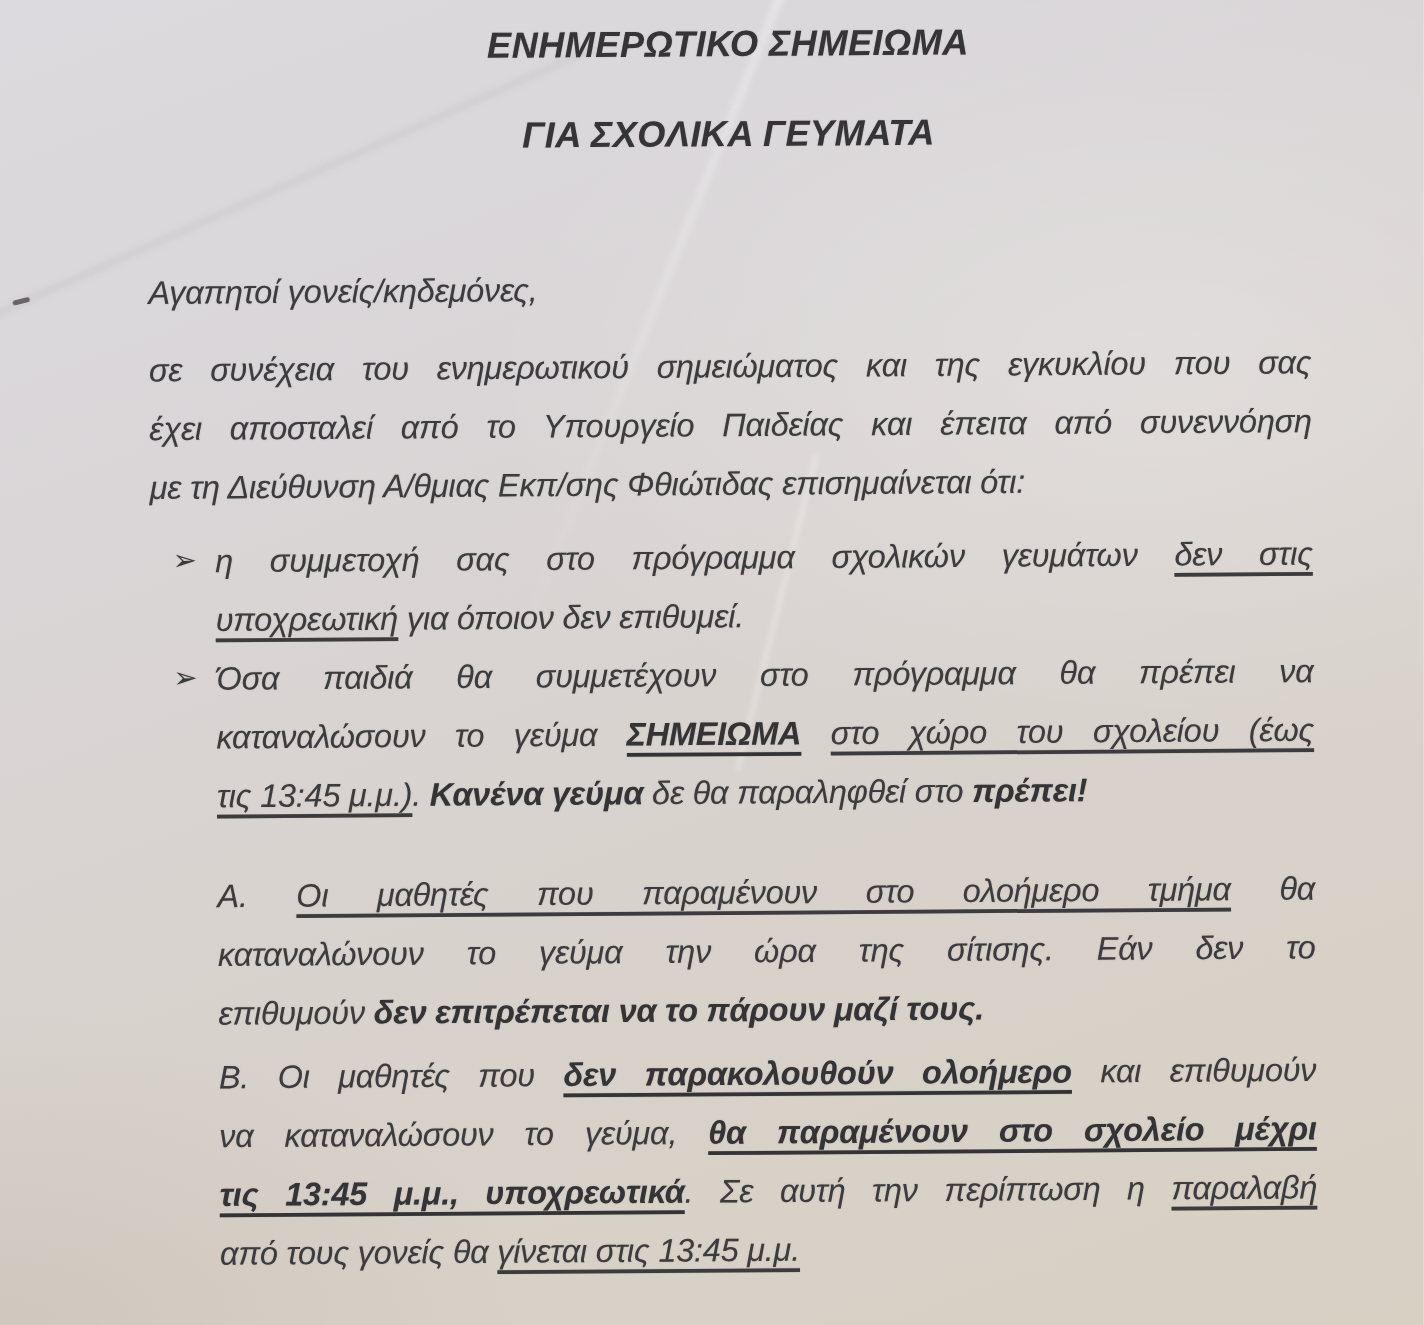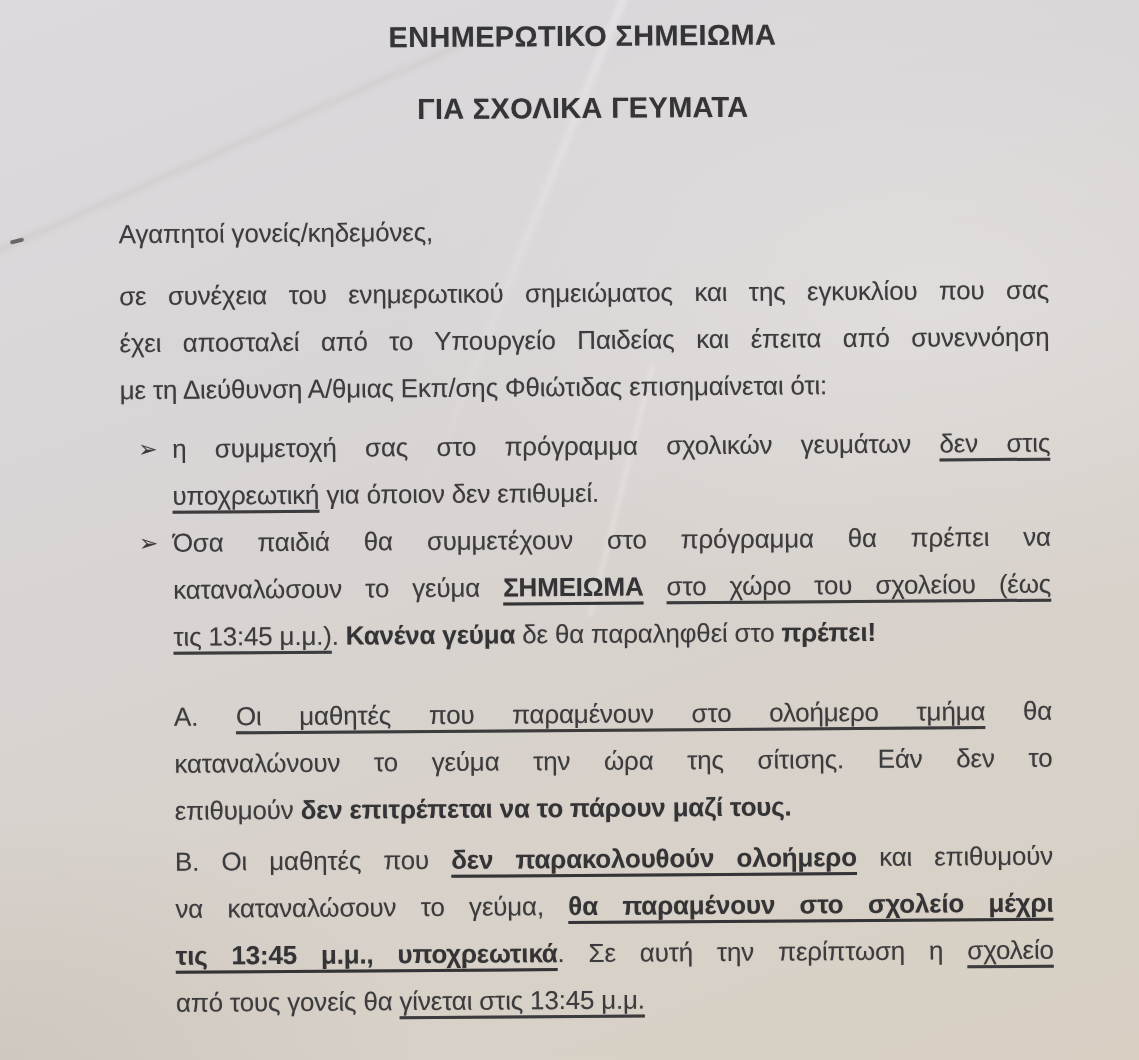"ΕΝΗΜΕΡΩΤΙΚΟ ΣΗΜΕΙΩΜΑ" .paper { font-style: none -> italic }
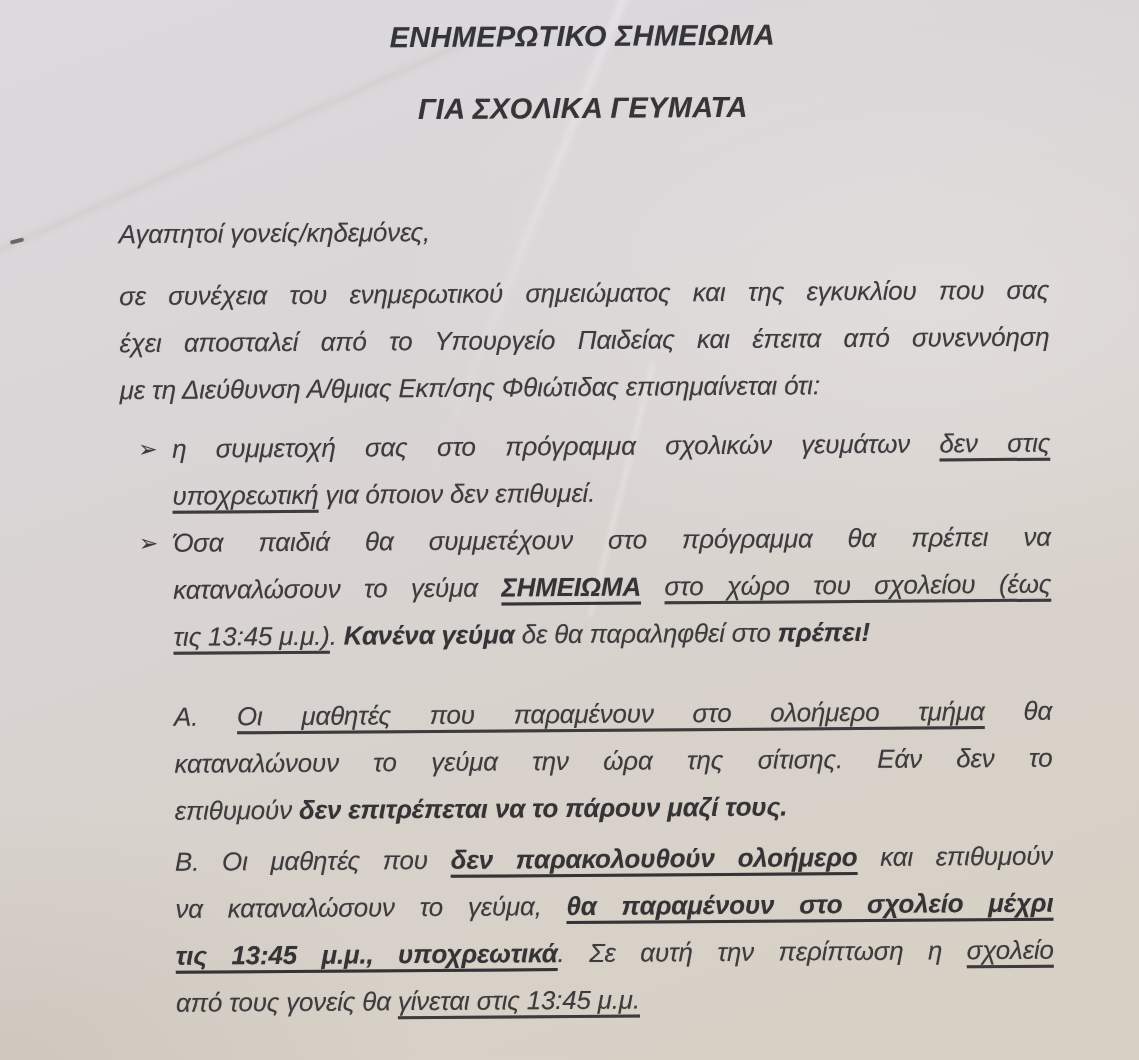"σχολείο" span.u { text: σχολείο -> παραλαβή }
